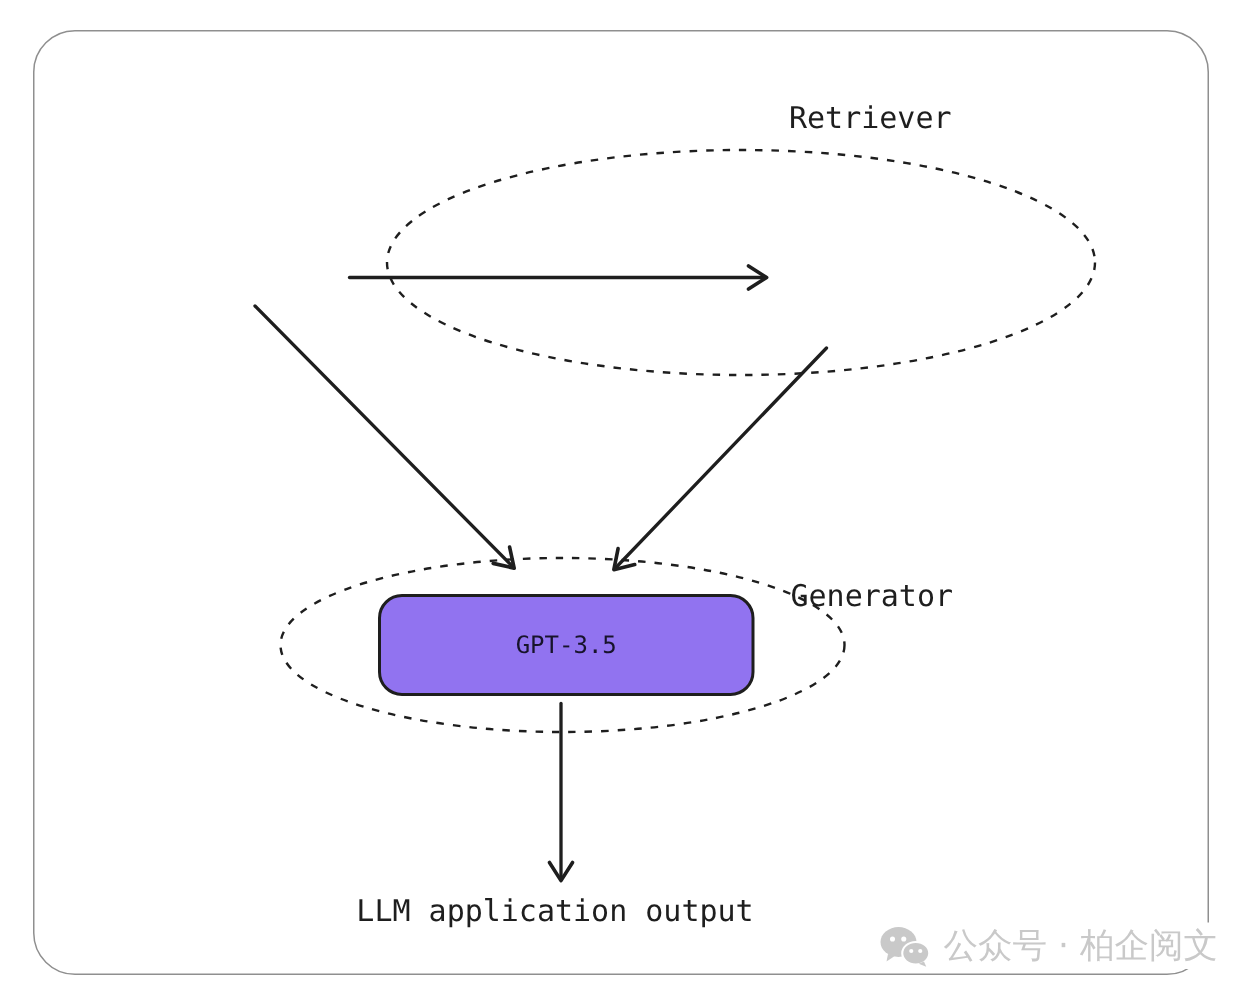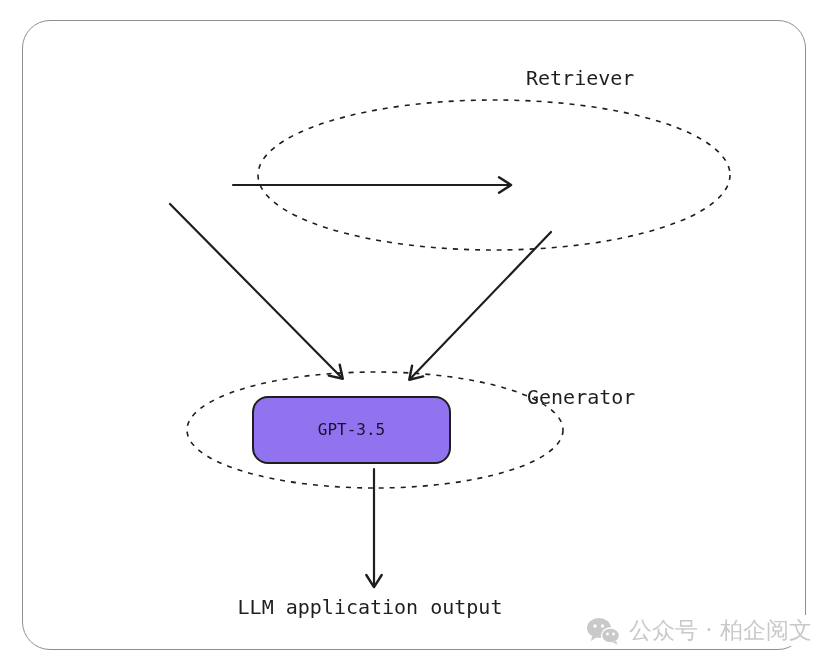"GPT-3.5" .node-gpt { width: 199px -> 251px }
